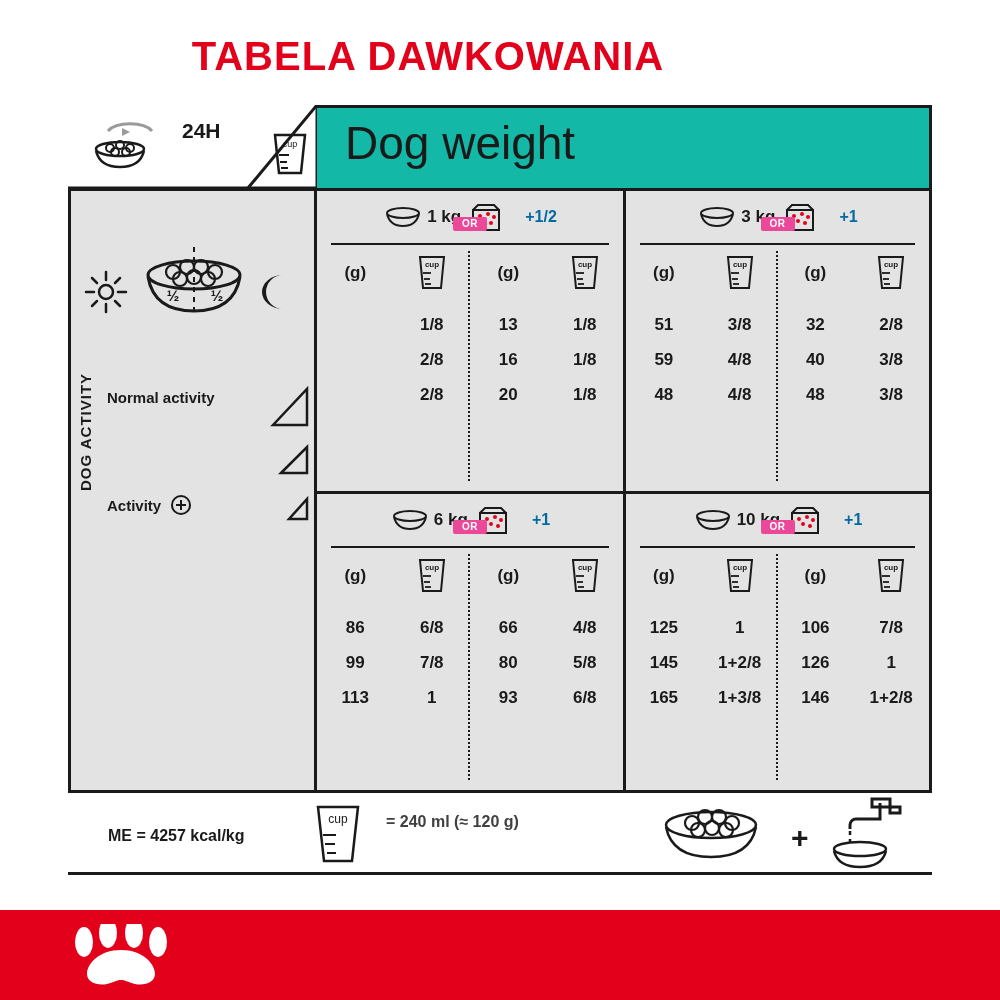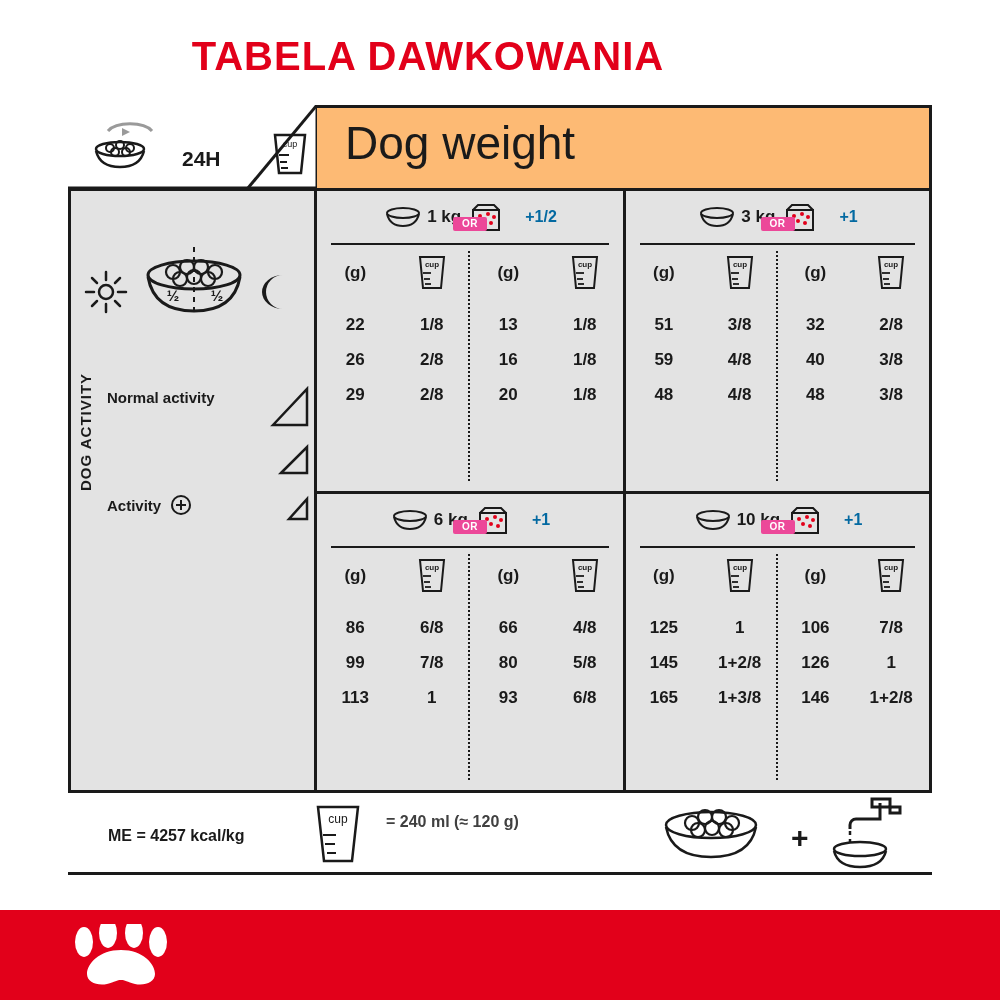"24H" .bowl24 { align-items: flex-end -> flex-start }
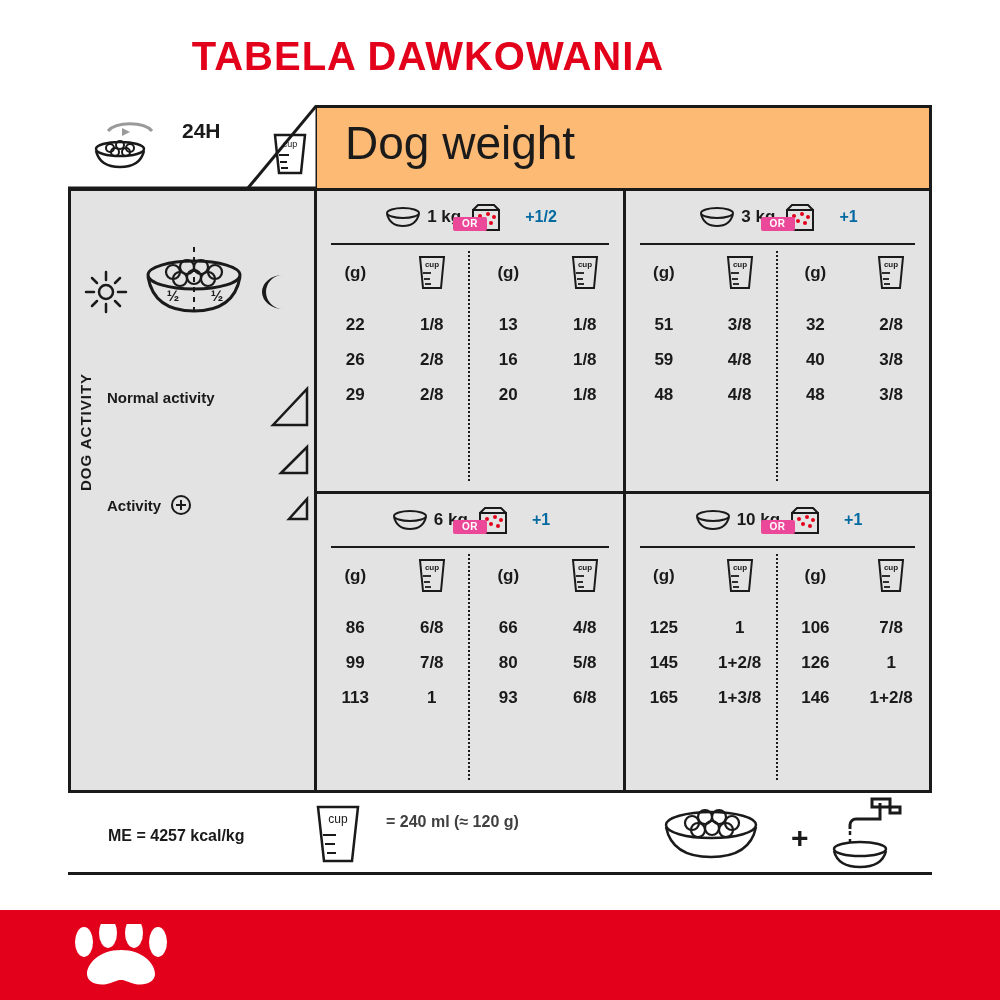"Dog weight" .hdr-right { background: #fdba74 -> #14b8a6 }
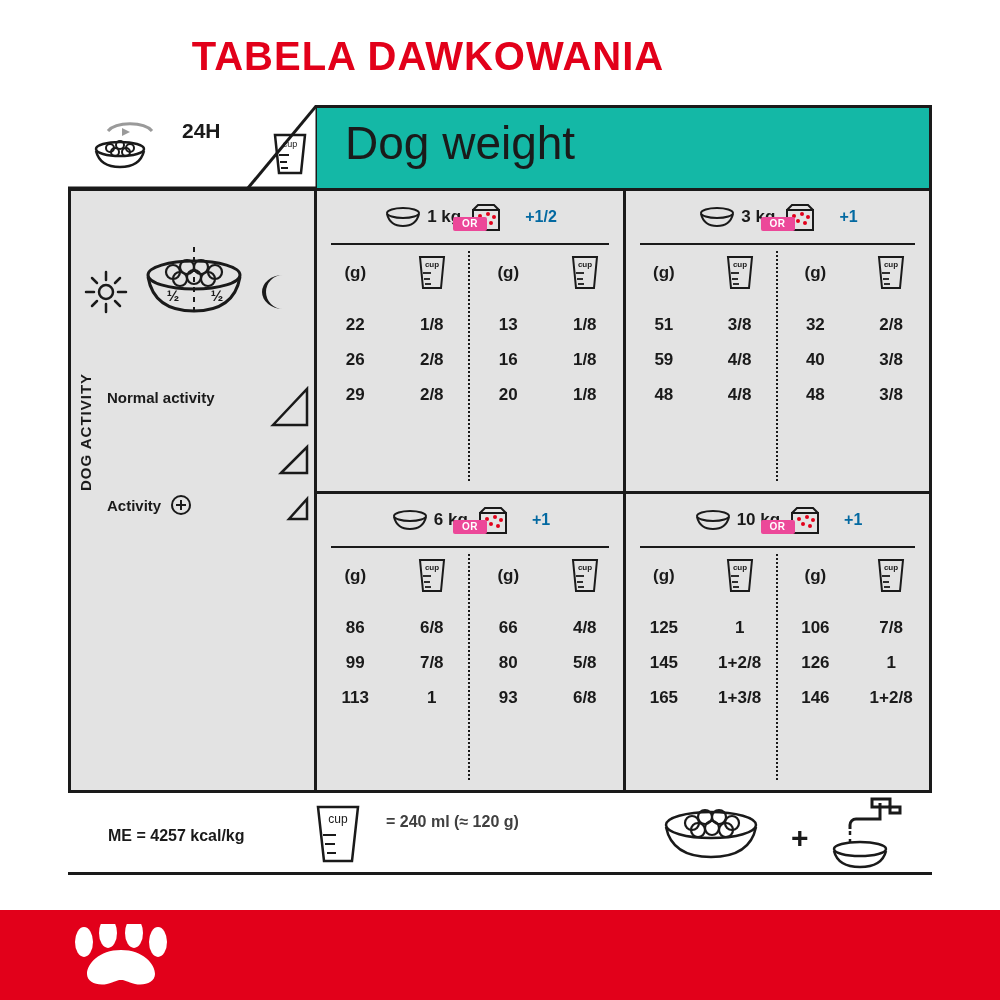"22" div.vals { html: <div> <div>22</div> <div>26</div> <div>29</div> </div> -> none }
